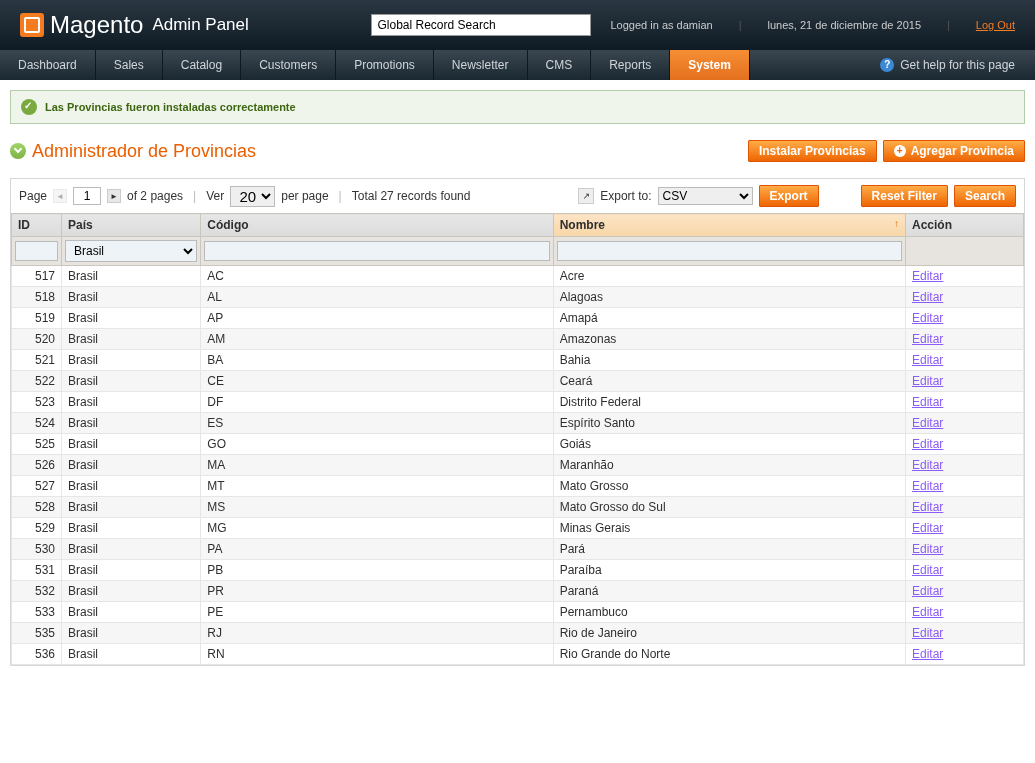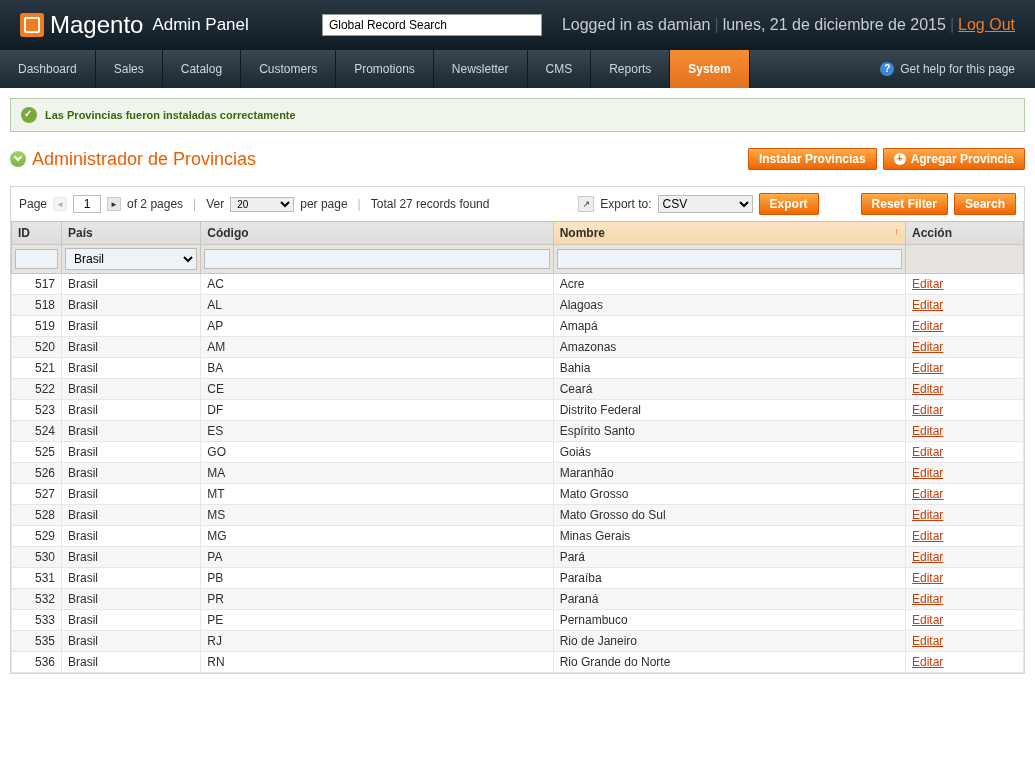"Logged in as damian" .header-right { font-size: 16px -> 11px; gap: 0 -> 22px }
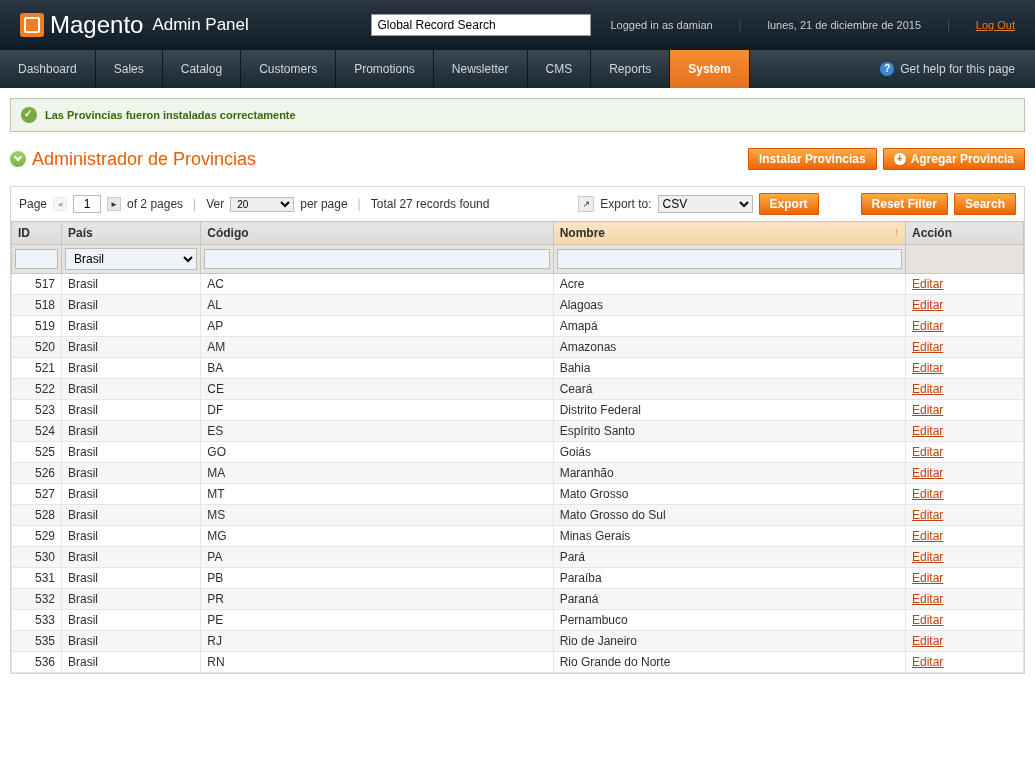"Dashboard" .nav { height: 38px -> 30px }
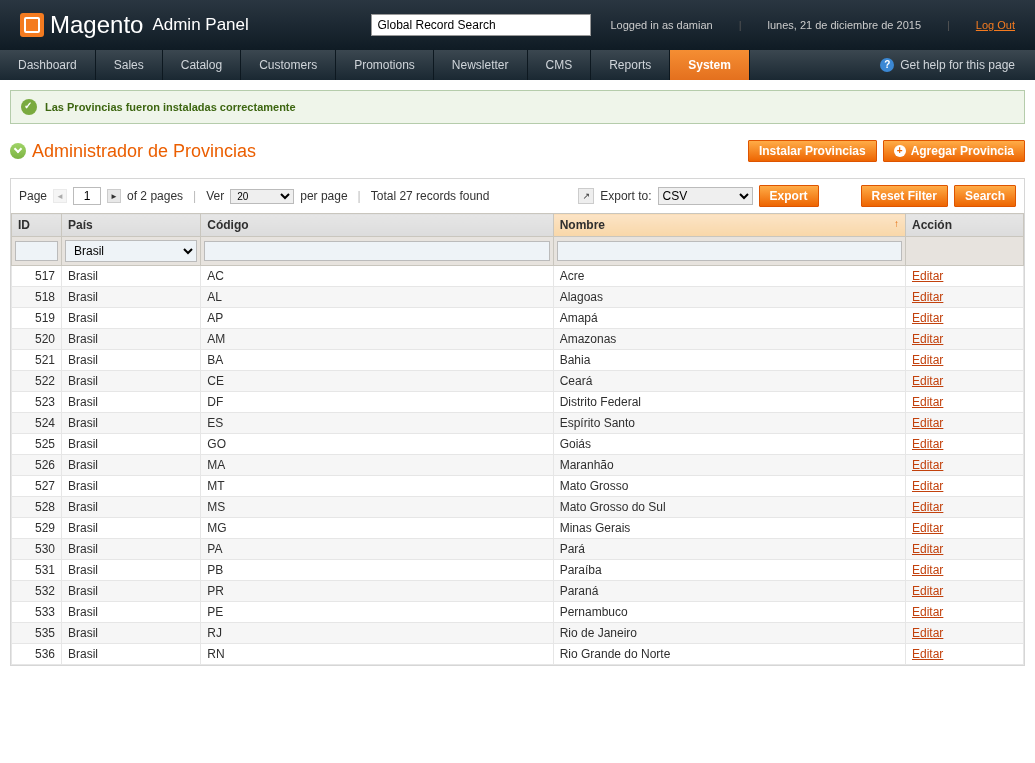"20" .view-select { font-size: 10px -> 15px; text-align: none -> right; width: 64px -> 45px }
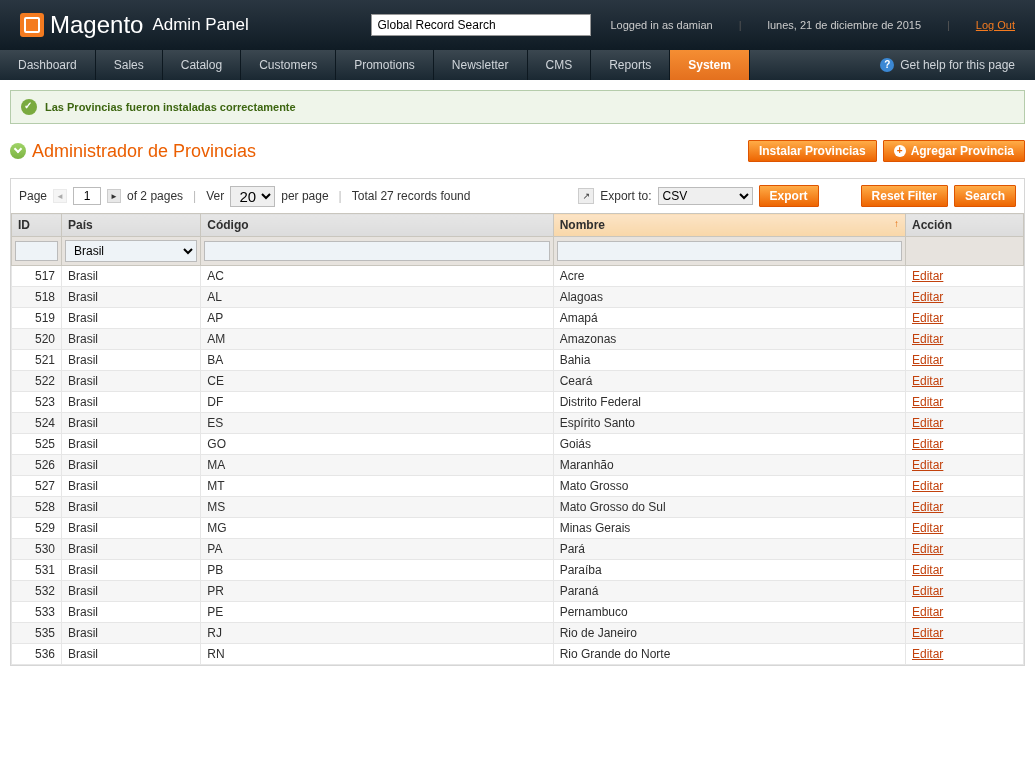"Editar" .grid a.action { color: #c2410c -> #8b5cf6 }
